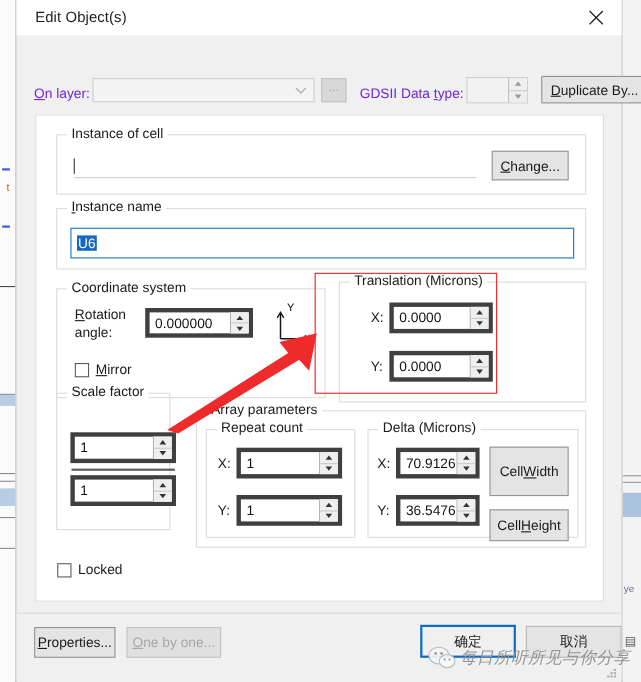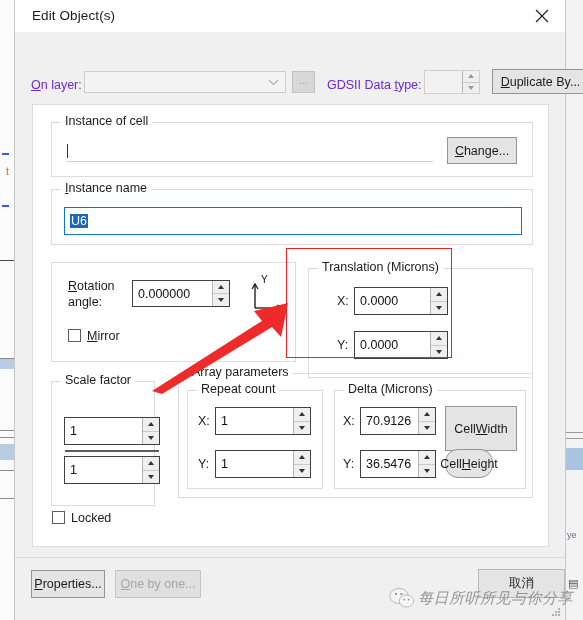"Coordinate system" span.cap { html: none -> <span>Coordinate system</span> }
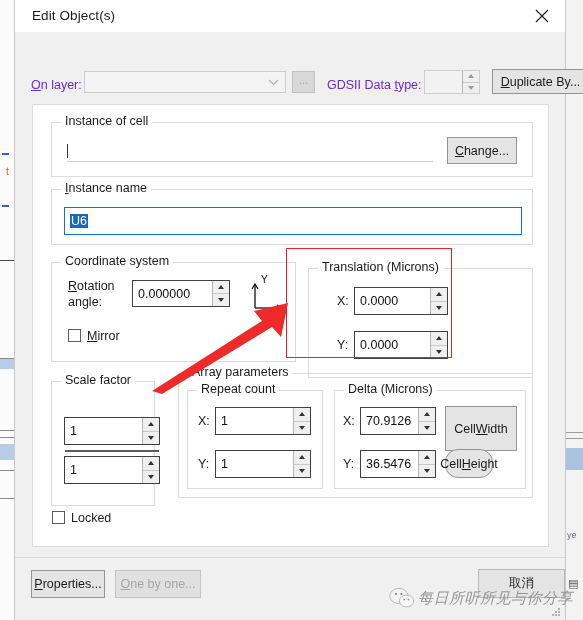"Translation (Microns)" div.gb { margin-top: 12px -> none }
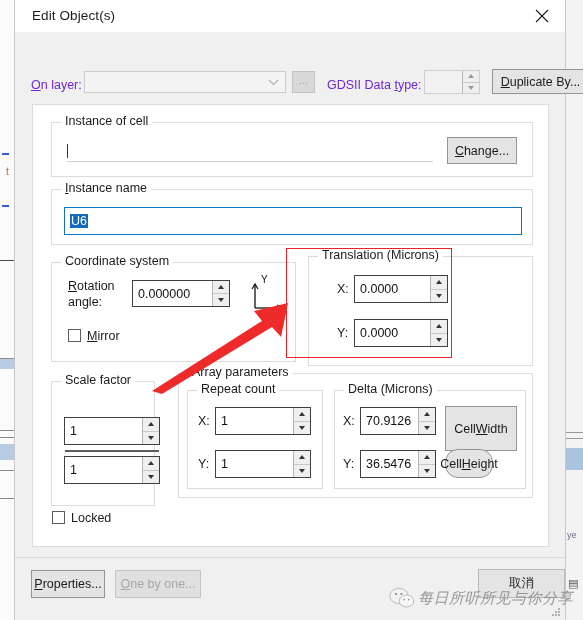"0.000000" .txtfield { border: 1px solid #404040 -> 4px solid #404040 }
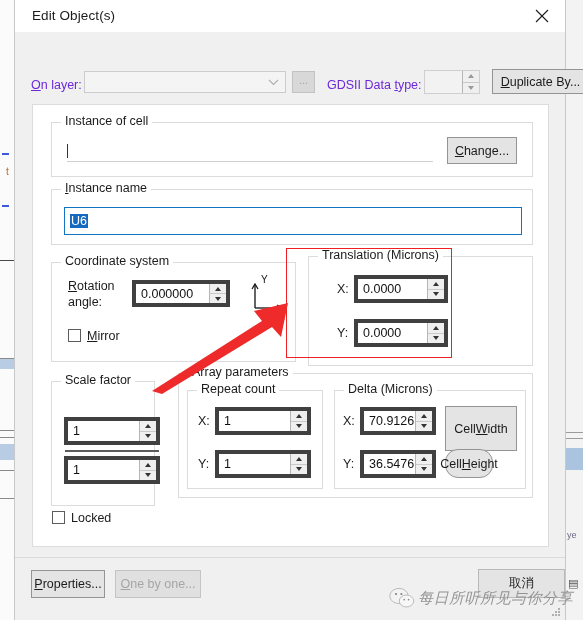"Mirror" .cb { align-items: none -> center }
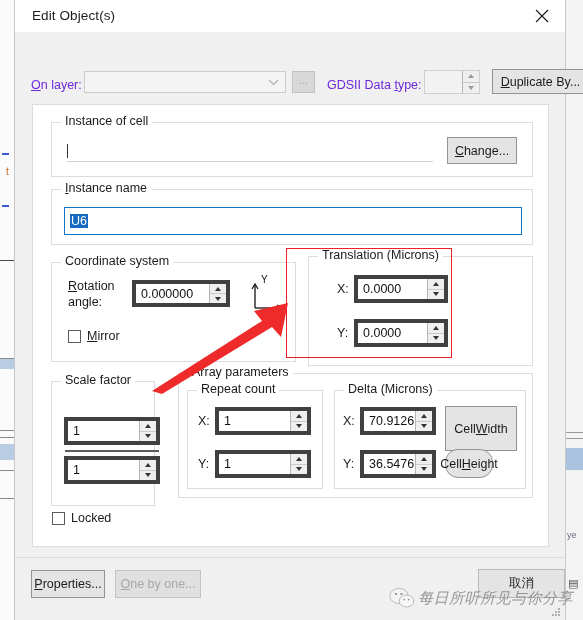"Scale factor" div.gb { top: 276px -> 252px }
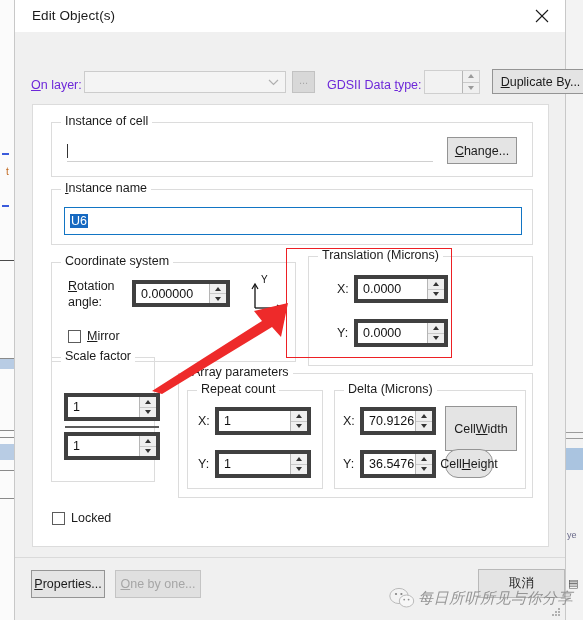"Cell eight" div.btn { border-radius: 13px -> none; top: 58px -> 72px; width: 48px -> 72px }
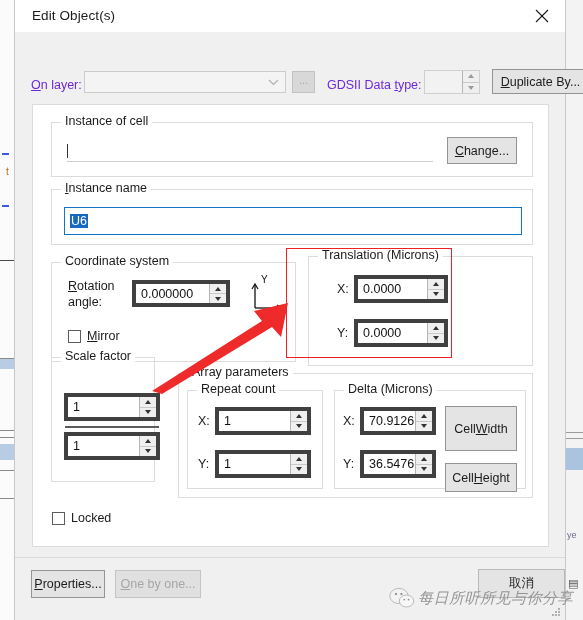"确定" div.ok-btn { html: none -> <div>确定</div> }
